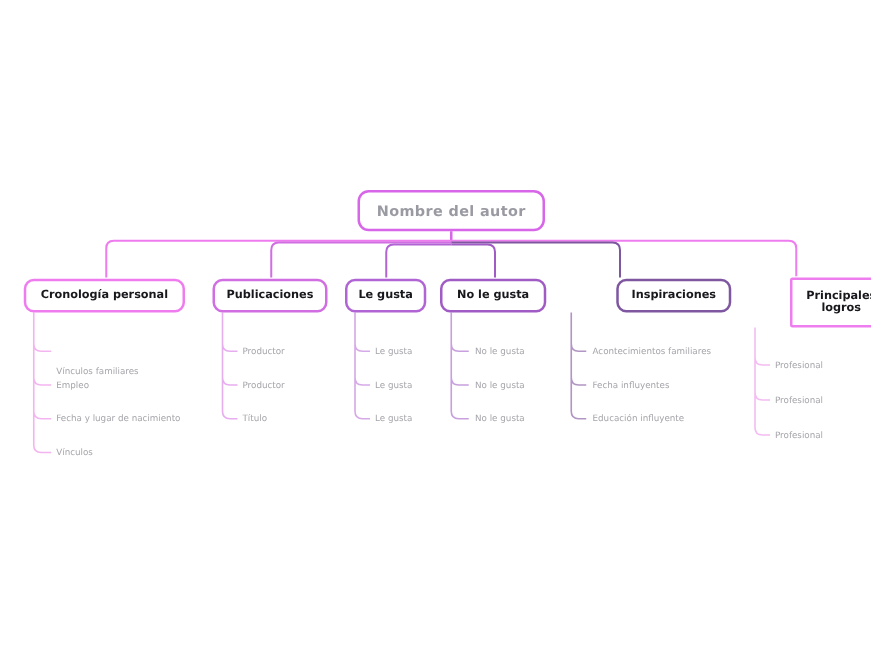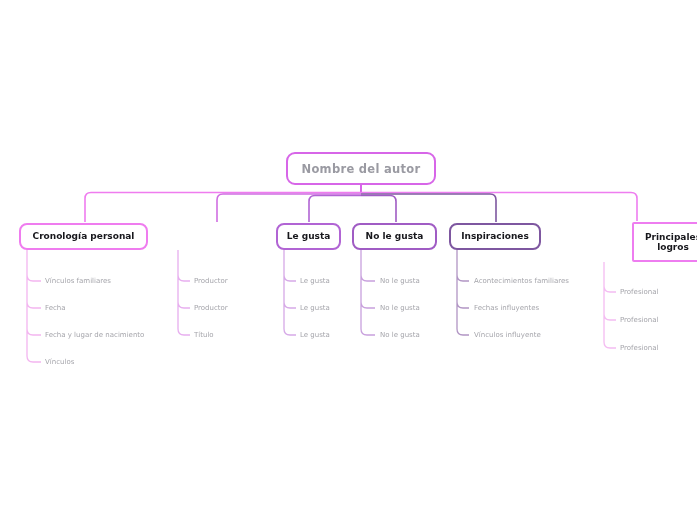"Publicaciones" div.node { html: none -> <div>Publicaciones</div> }
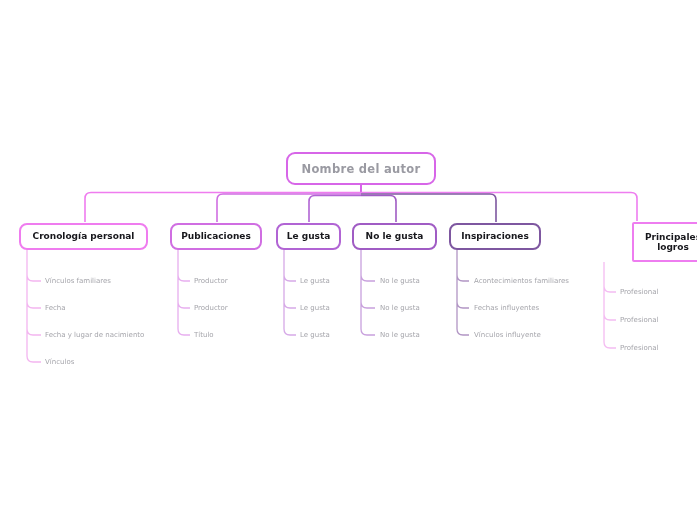"Inspiraciones" div.node { margin-left: none -> 44px }
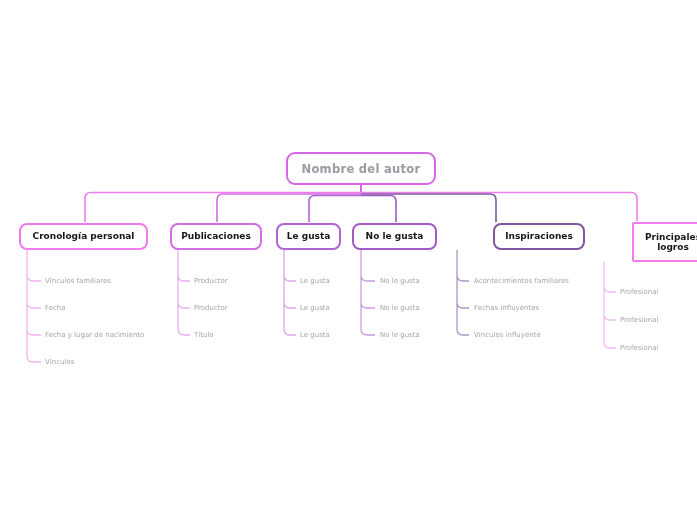"Vínculos familiares" span.sub-item { top: 276px -> 292px }
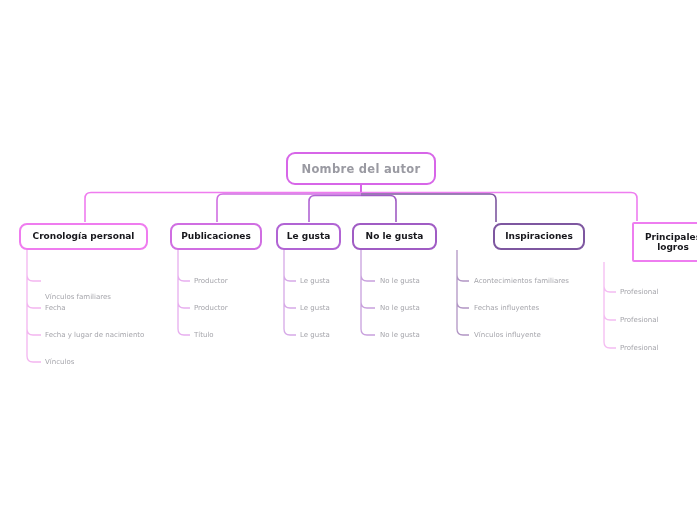"Fecha" span.sub-item { text: Fecha -> Empleo }
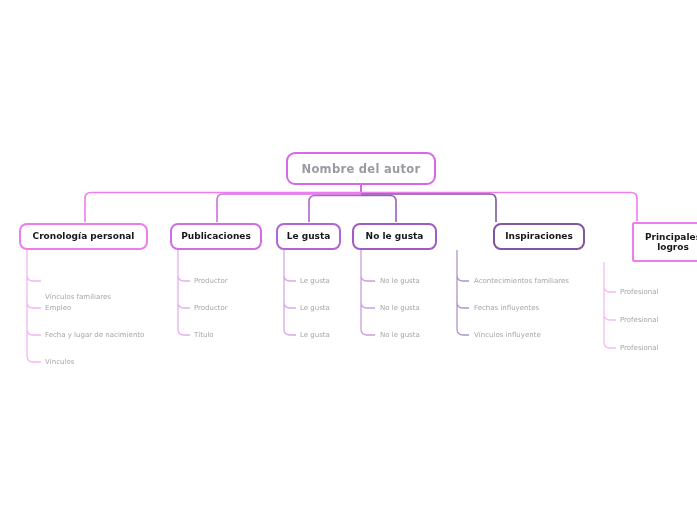"Fechas influyentes" span.sub-item { text: Fechas -> Fecha }
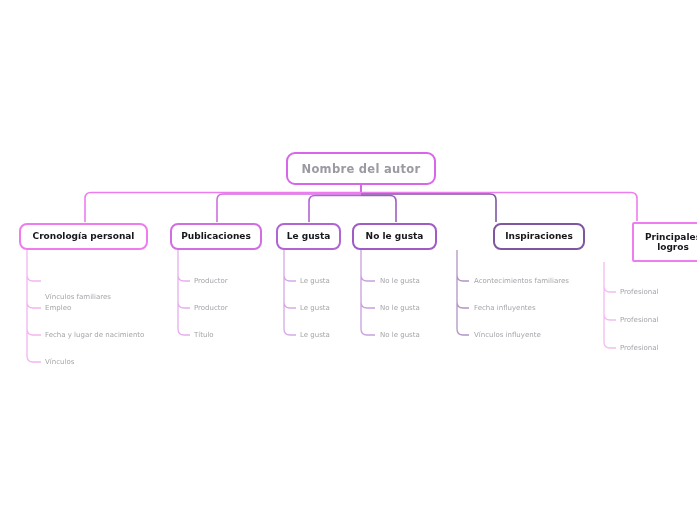"Vínculos influyente" span.sub-item { text: Vínculos -> Educación }
